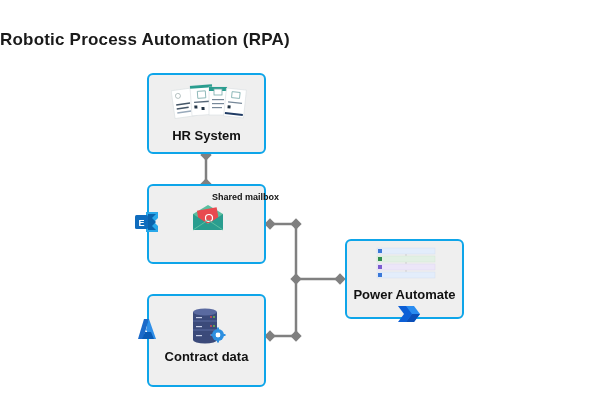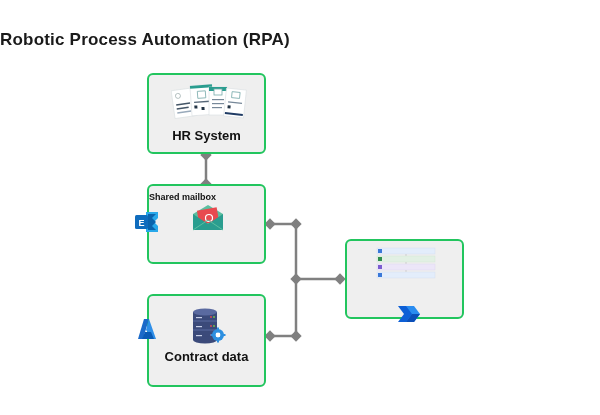"HR System" .node { border: 2px solid #22c55e -> 2px solid #0ea5e9 }
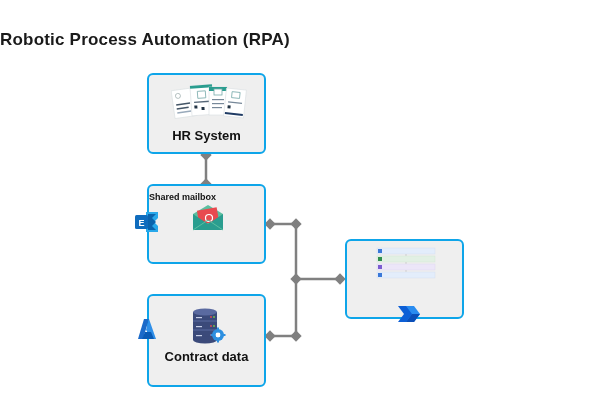"Shared mailbox" .small-label { left: 0 -> 15px; text-align: left -> right }
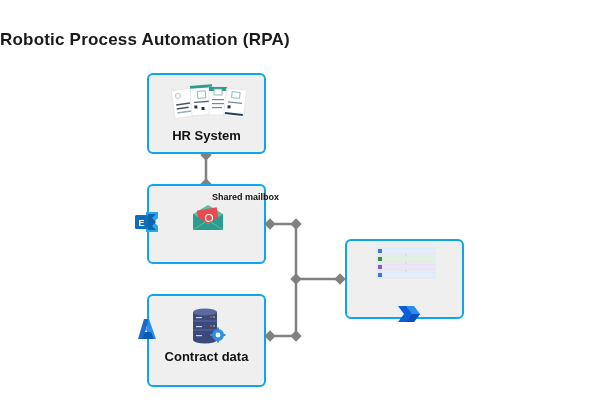"Power Automate" div.node-label { html: none -> <div>Power Automate</div> }
